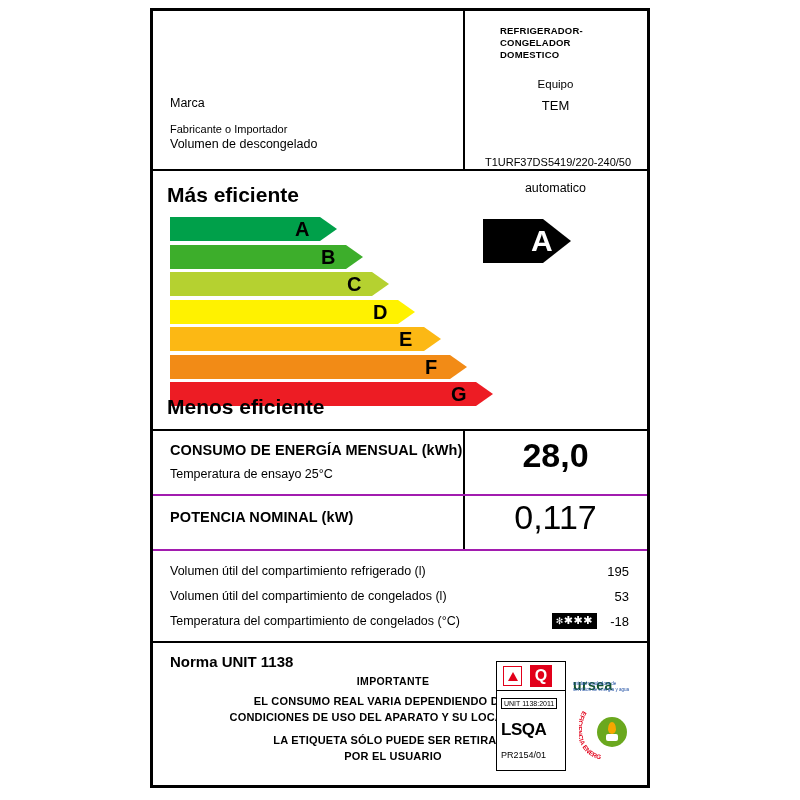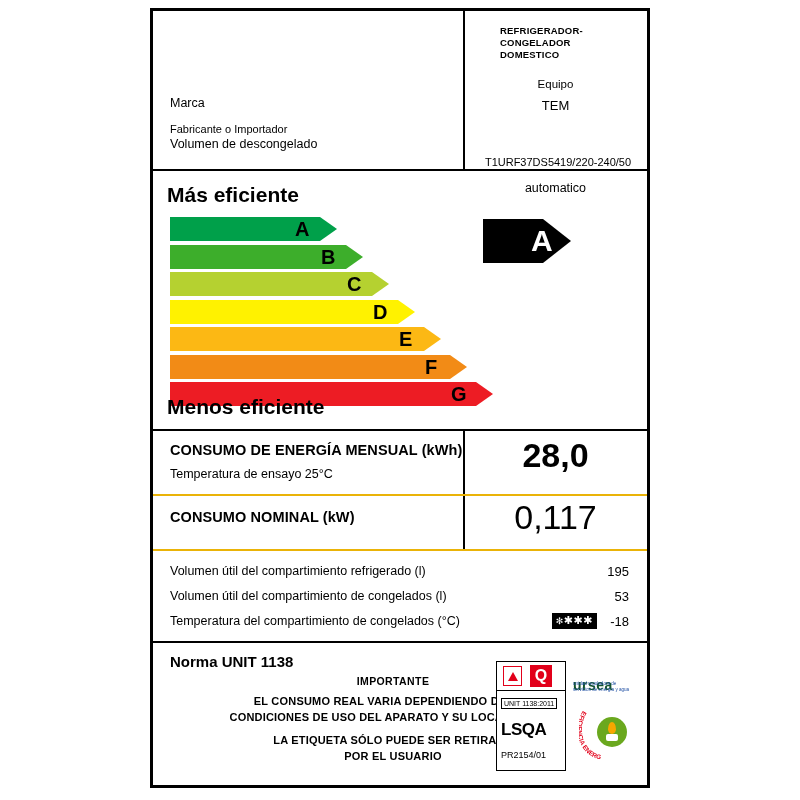"CONSUMO DE ENERGÍA MENSUAL (kWh)" .row-block { border-bottom: 2px solid #eab308 -> 2px solid #a21caf }
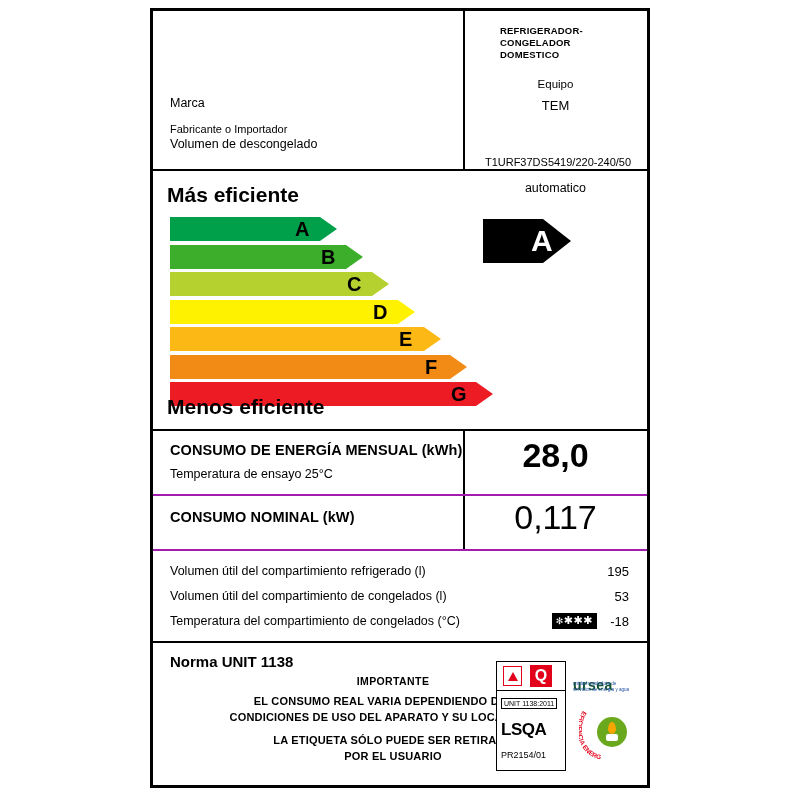"CONSUMO NOMINAL (kW)" div.pot-title { text: CONSUMO -> POTENCIA }
